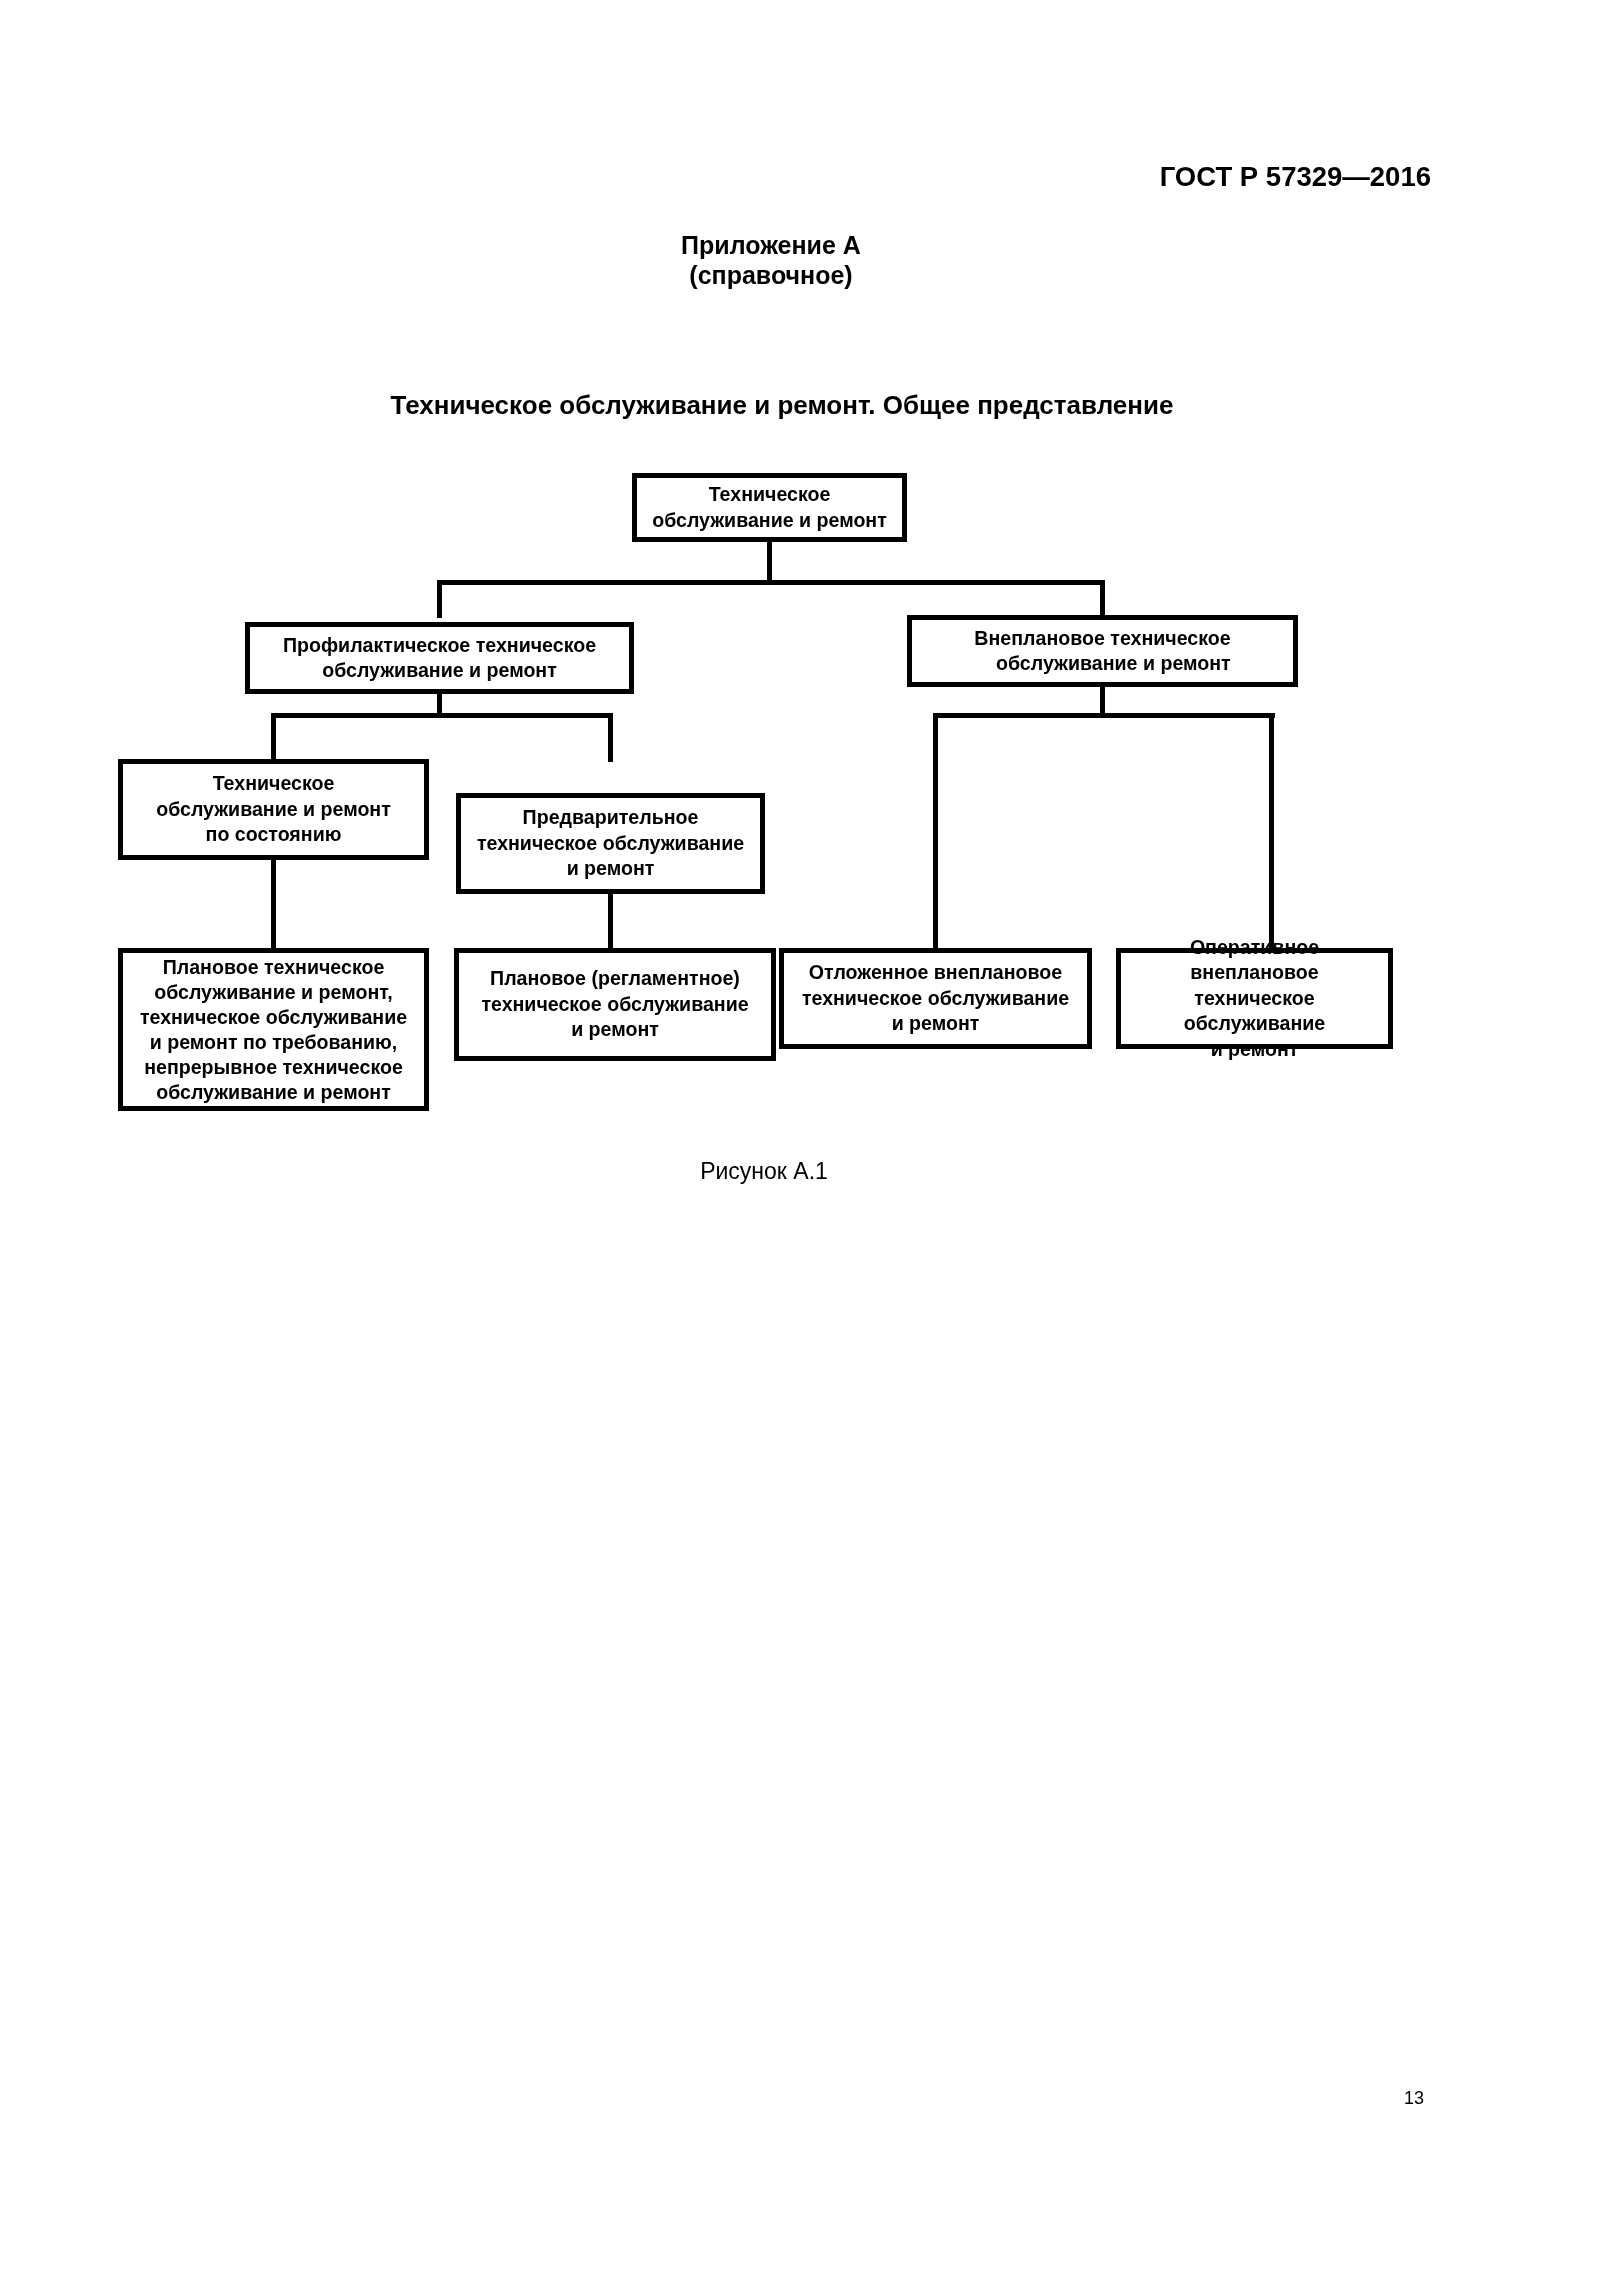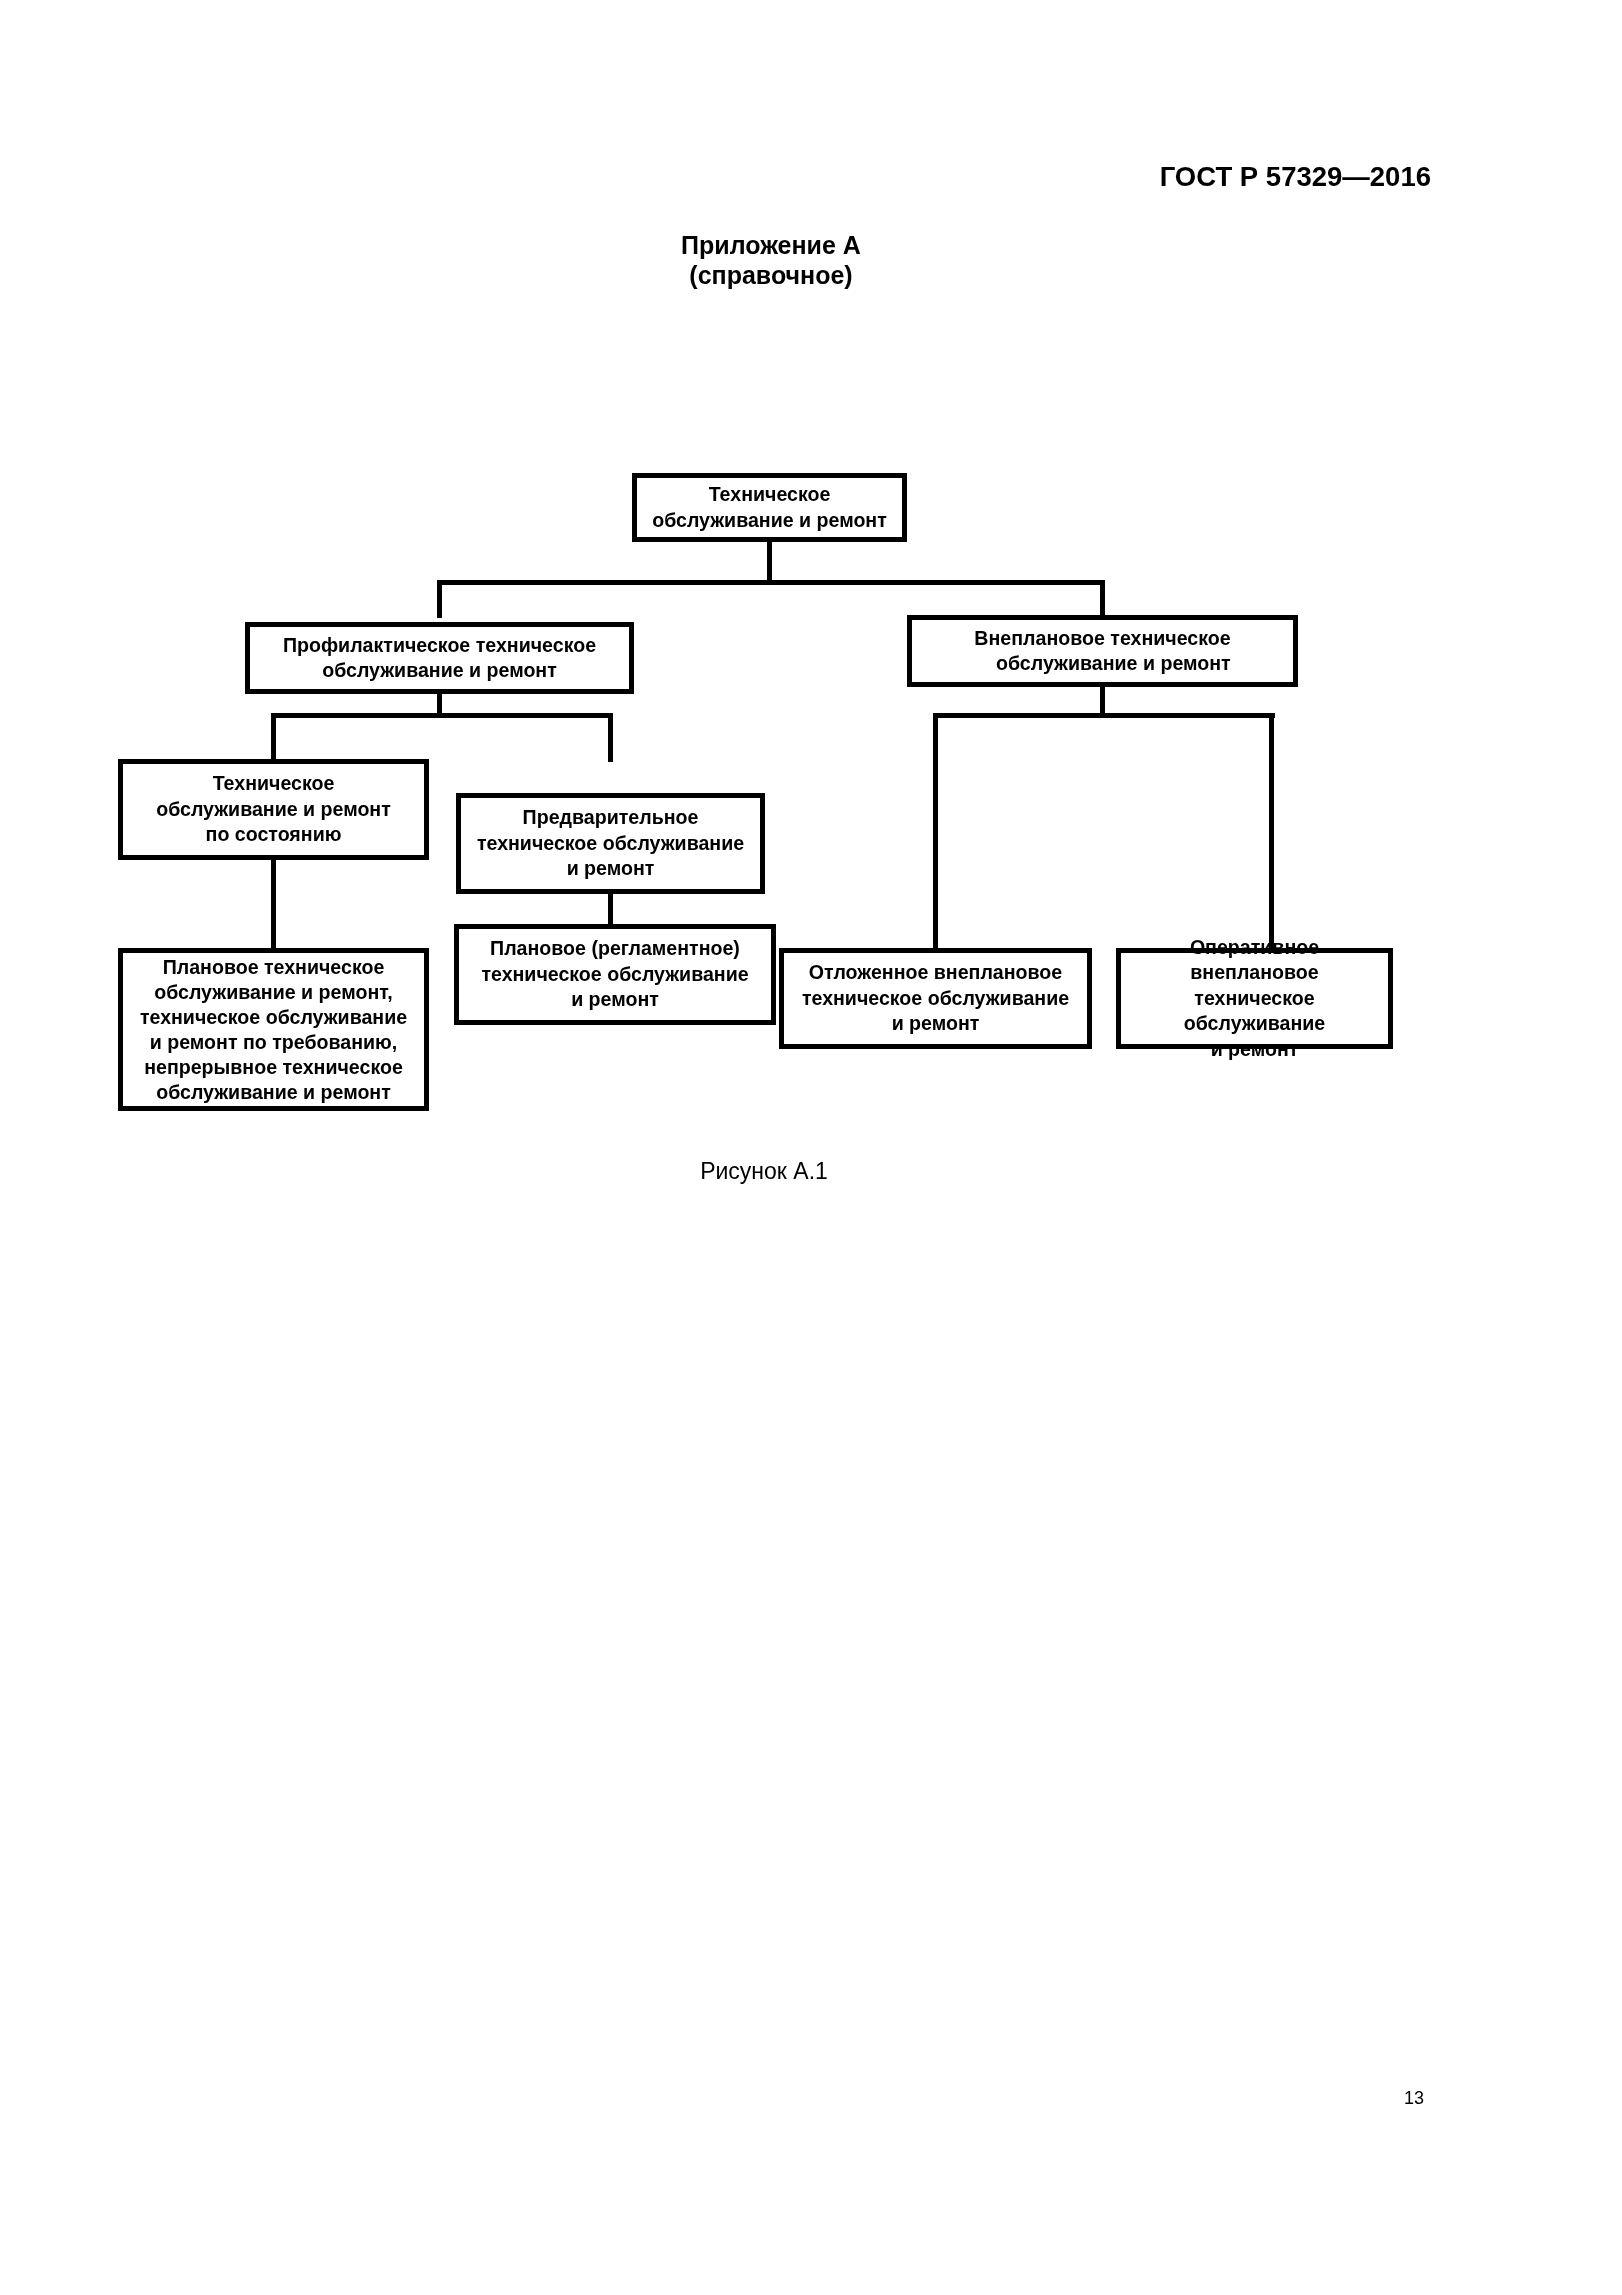"Техническое обслуживание и ремонт. Общее" div.figure-title { html: none -> <div>Техническое обслуживание и ремонт. Общее представление</div> }
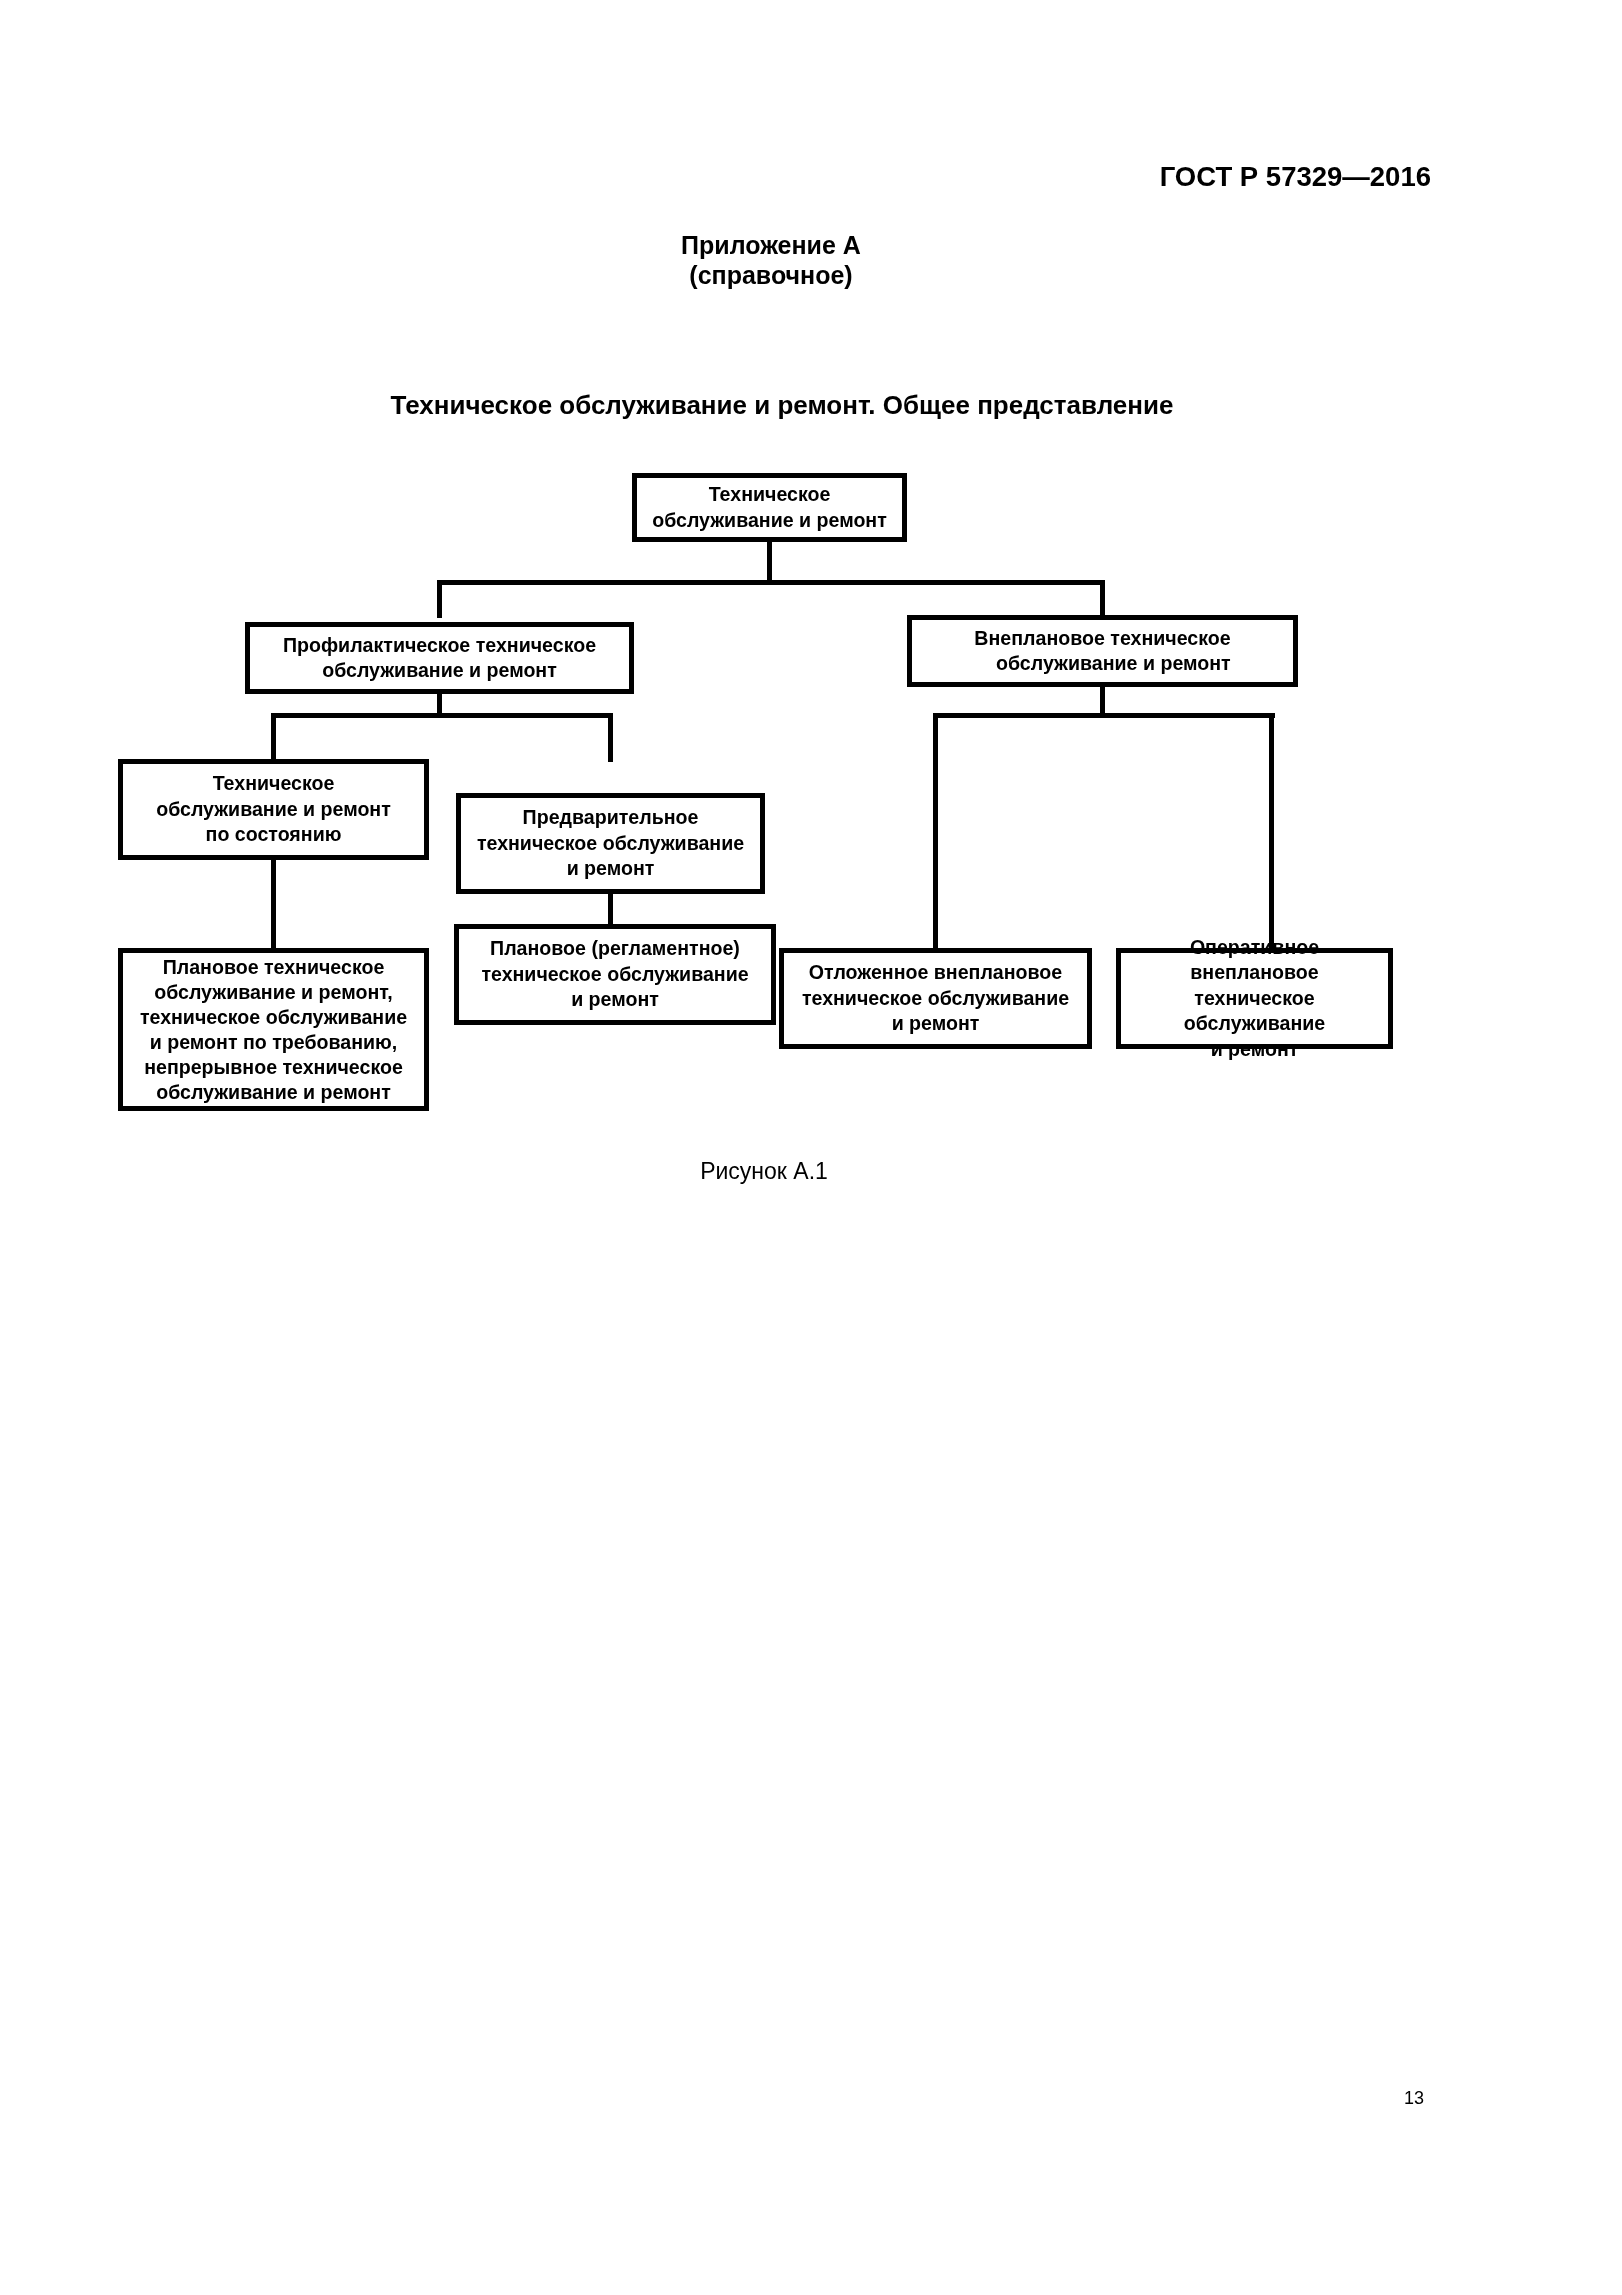"Плановое (регламентное)" .n-l4b { height: 101px -> 113px; top: 924px -> 948px }
